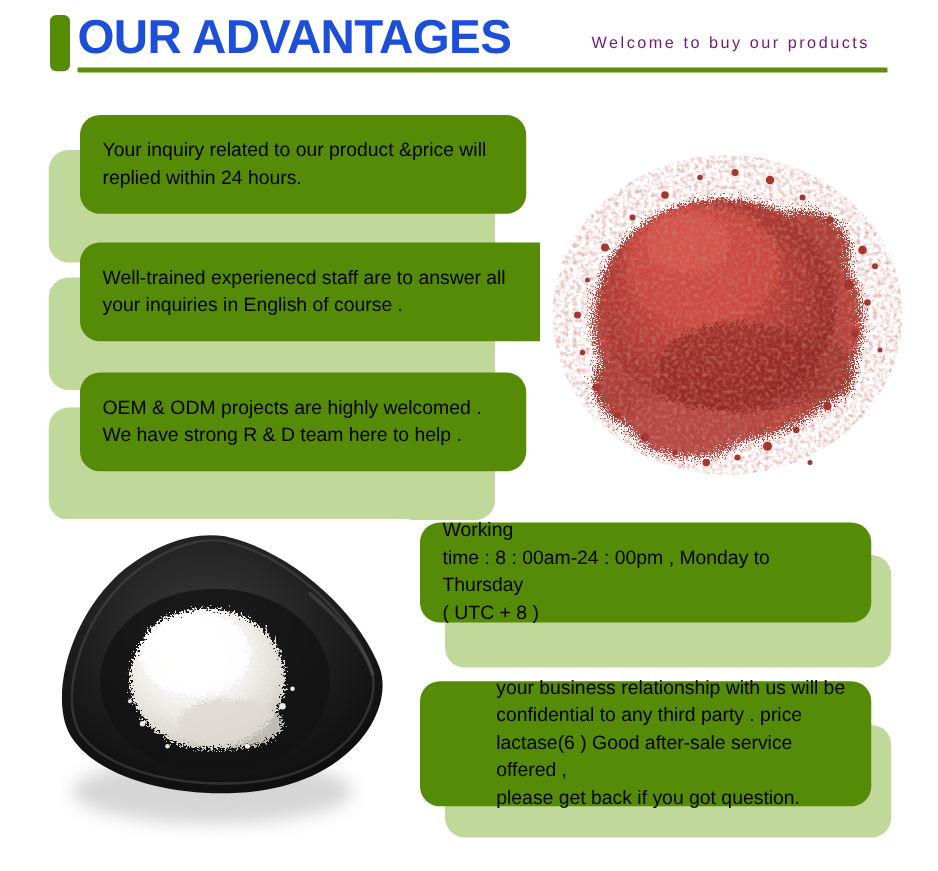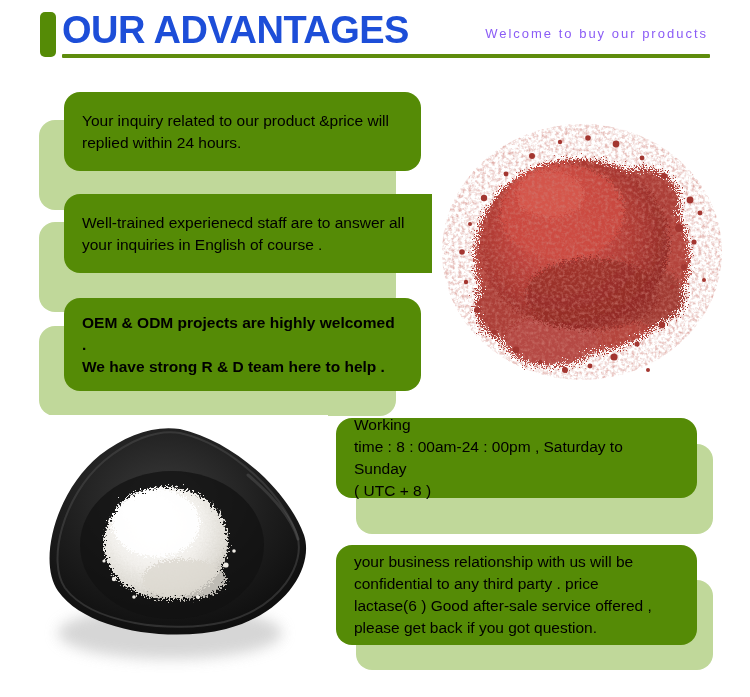"Welcome to buy our products" #header-subtitle { color: #8b5cf6 -> #701a75; right: 42px -> 54px }
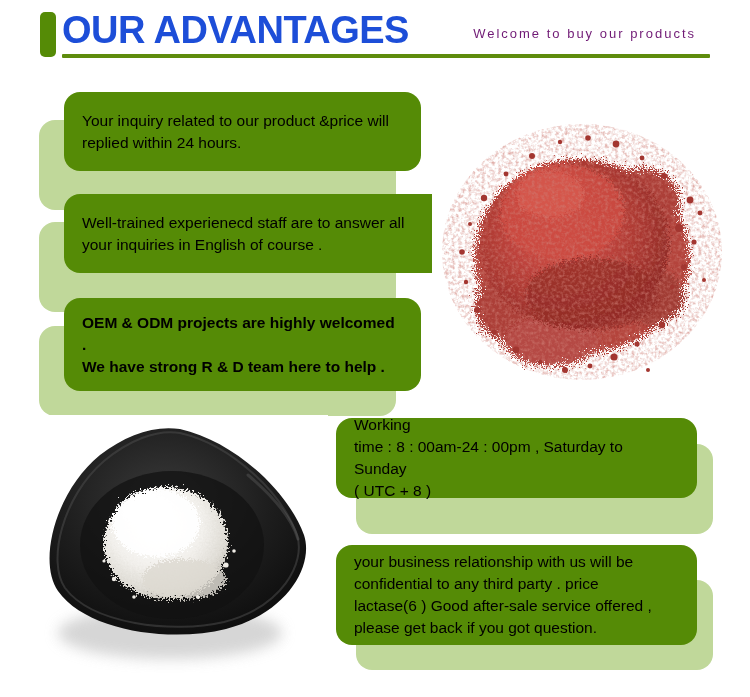"OEM & ODM projects are" #bubble-3 { font-weight: bold -> none; height: 93px -> 79px }
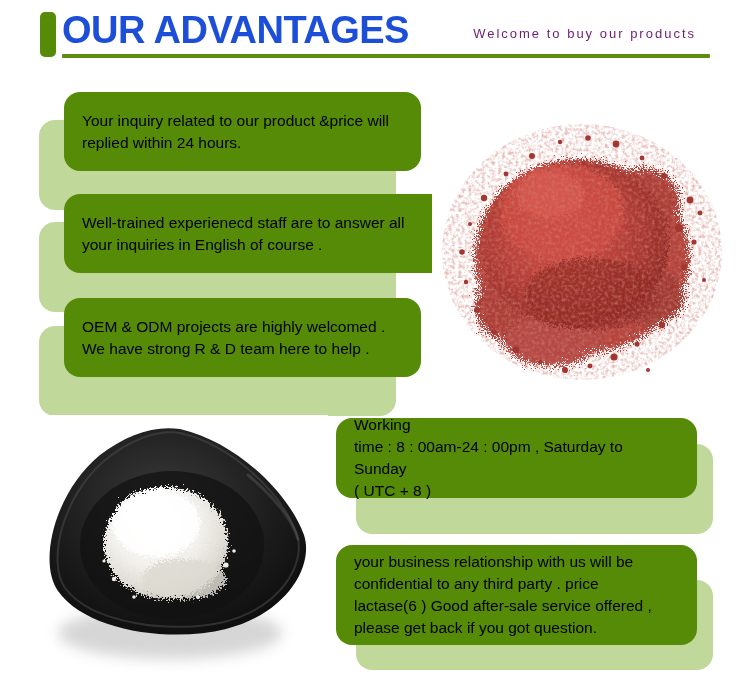"Working" div.bubble-text { text: Saturday to Sunday -> Monday to Thursday }
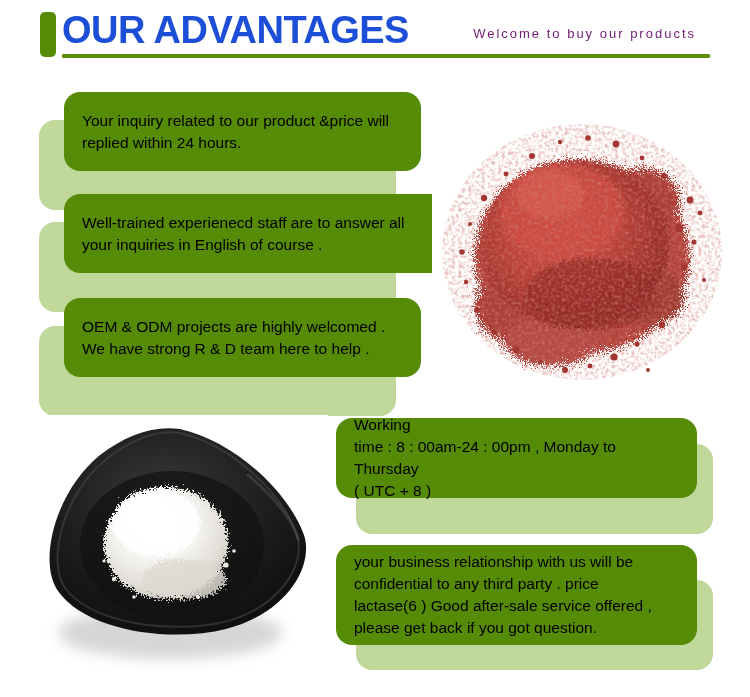"your business relationship with us" #bubble-5 { padding-left: none -> 43px }
